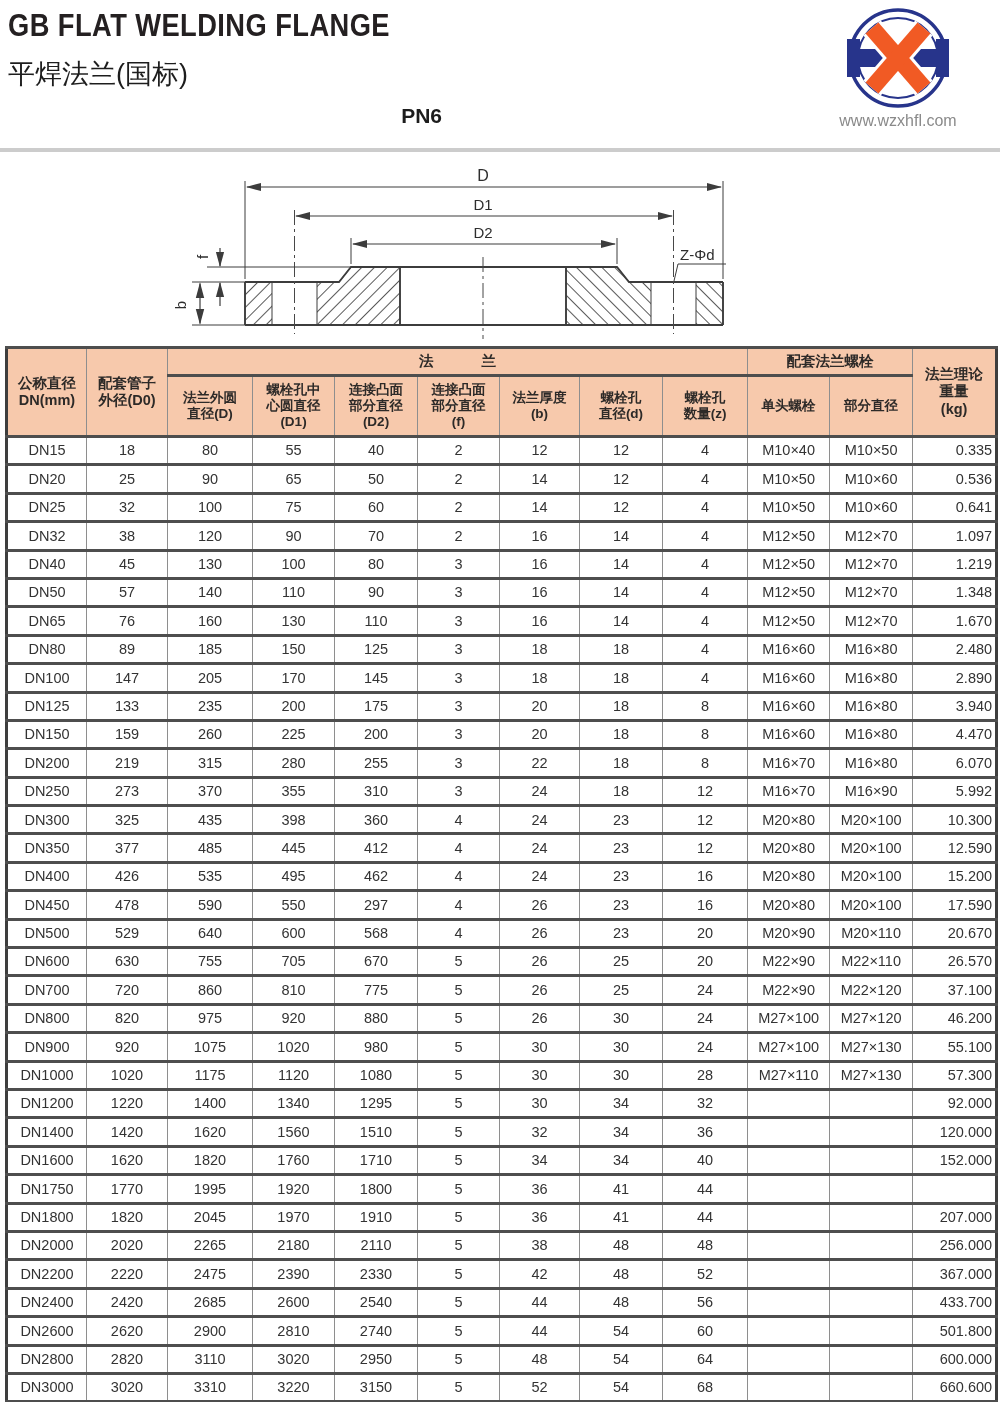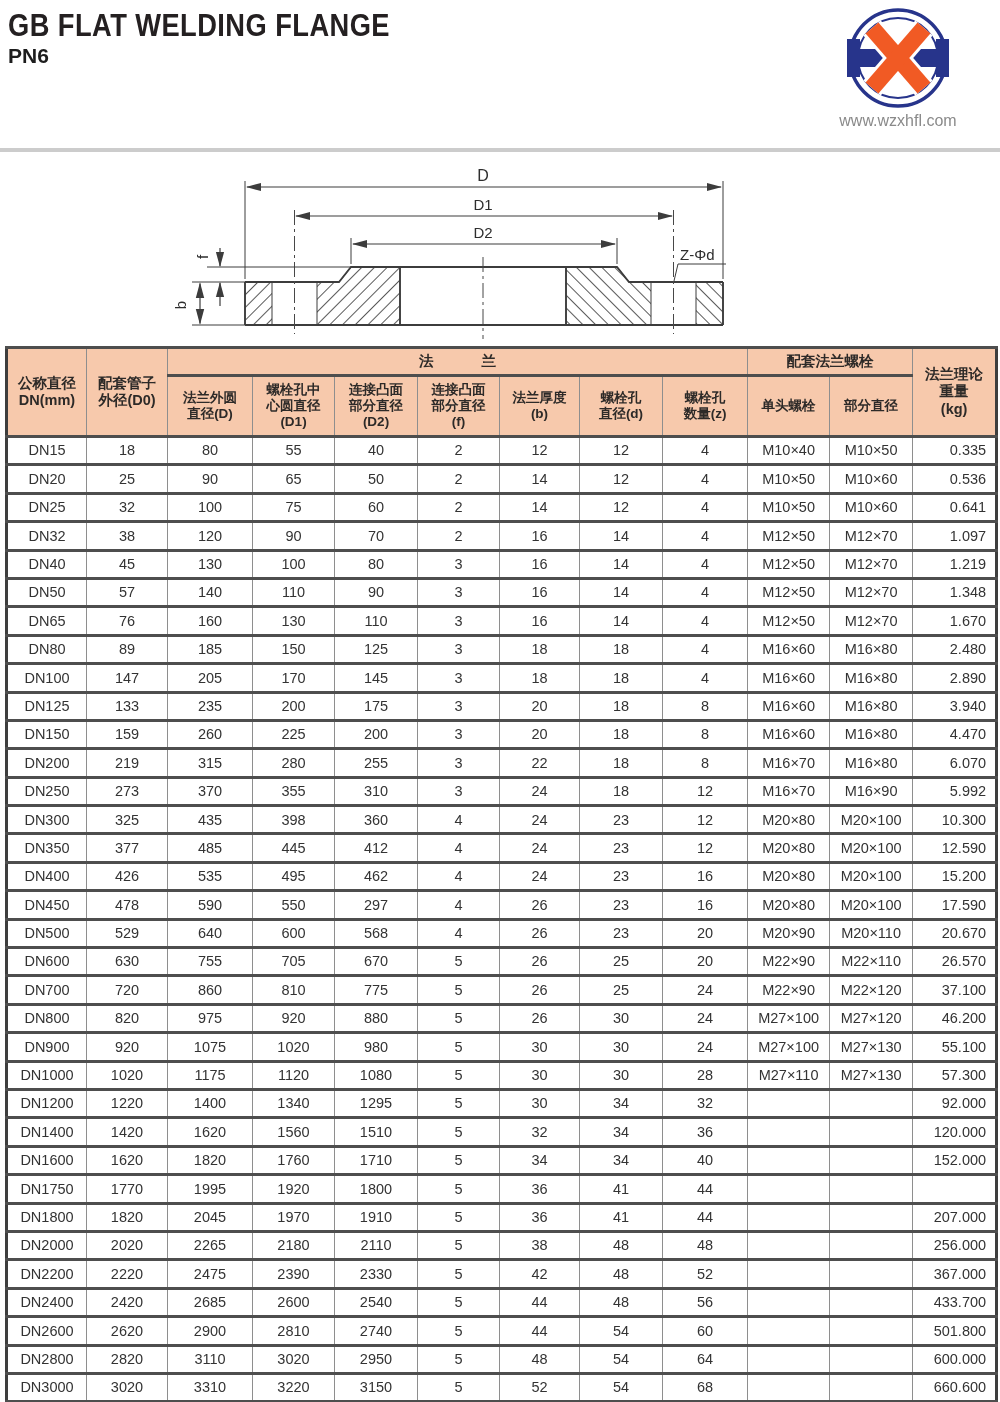"平焊法兰(国标)" div.sub-title { html: none -> <div>平焊法兰(国标)</div> }
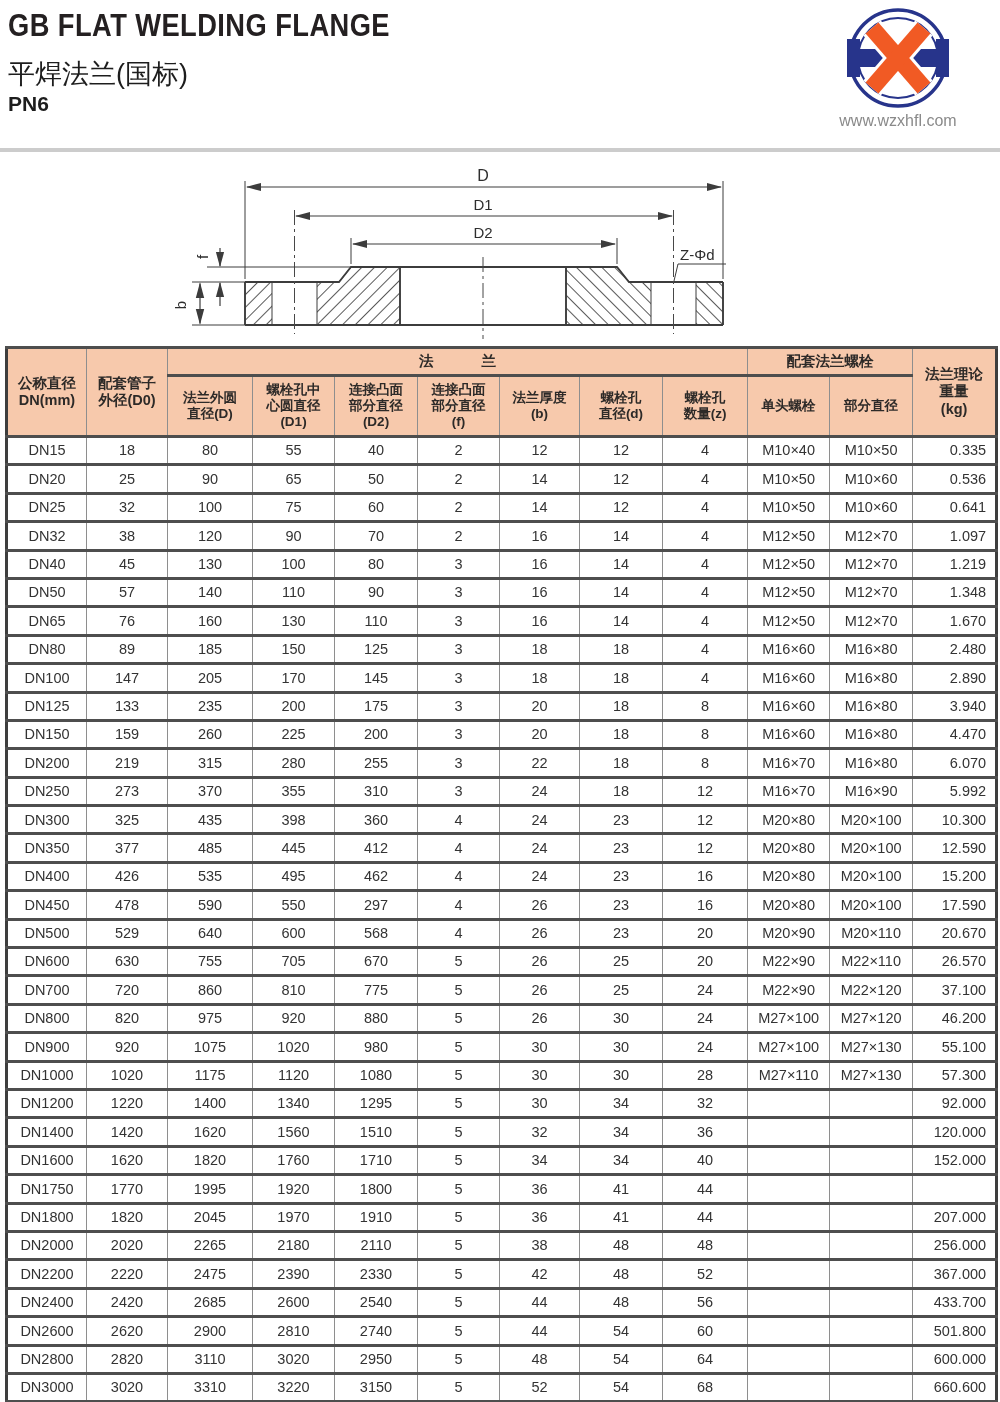"PN6" .pn-label { margin-top: none -> 12px; text-align: none -> right }
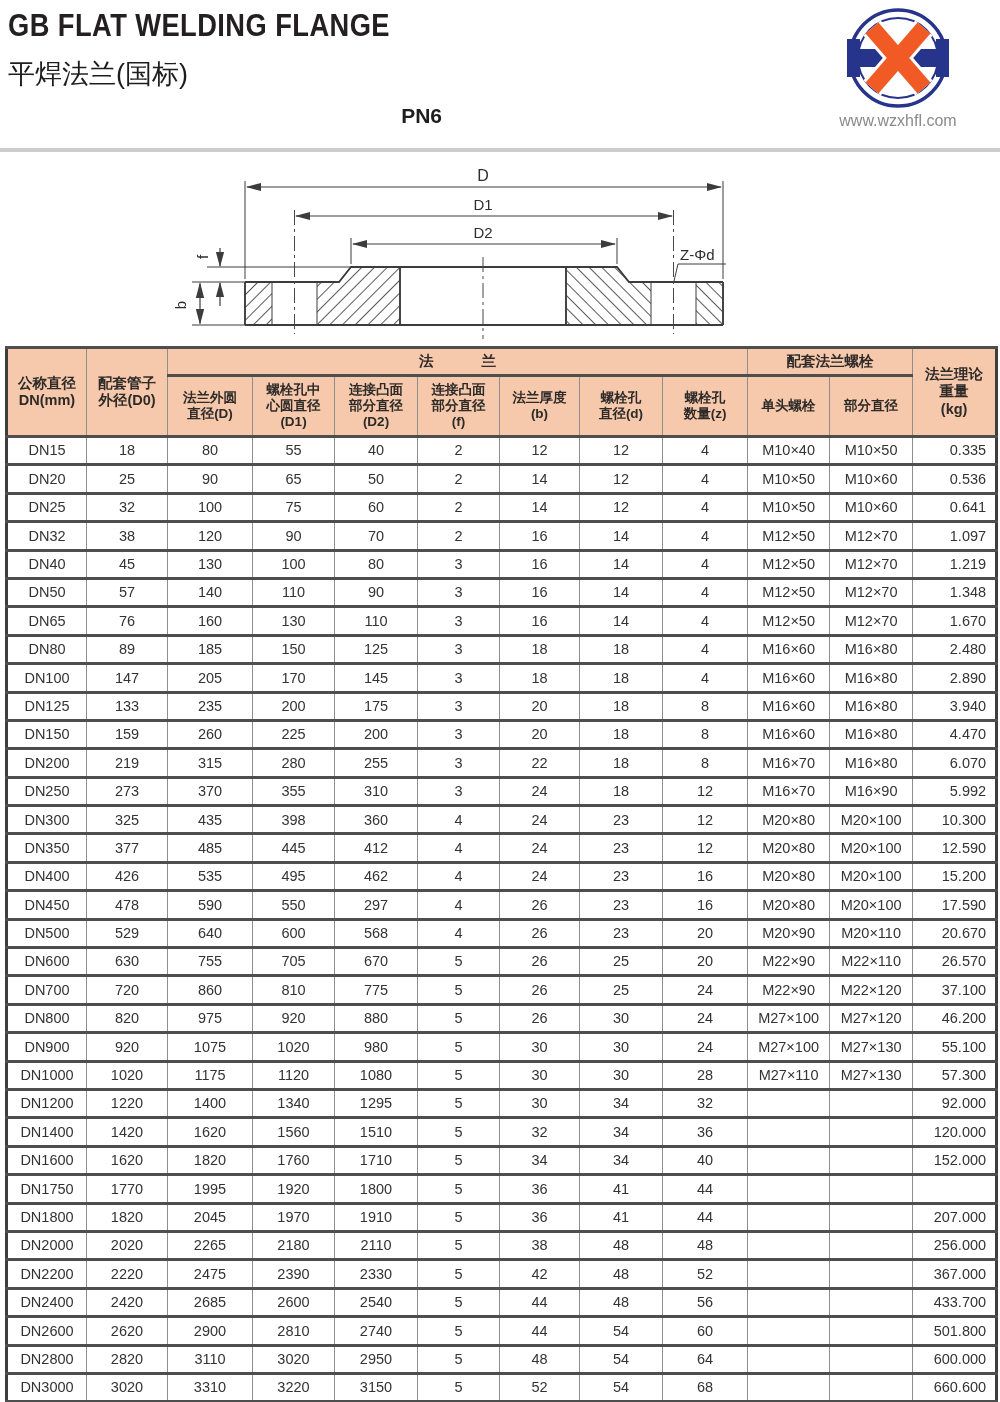"0.335" .spec-table tbody td.col-weight { padding-right: 9px -> 3px }
